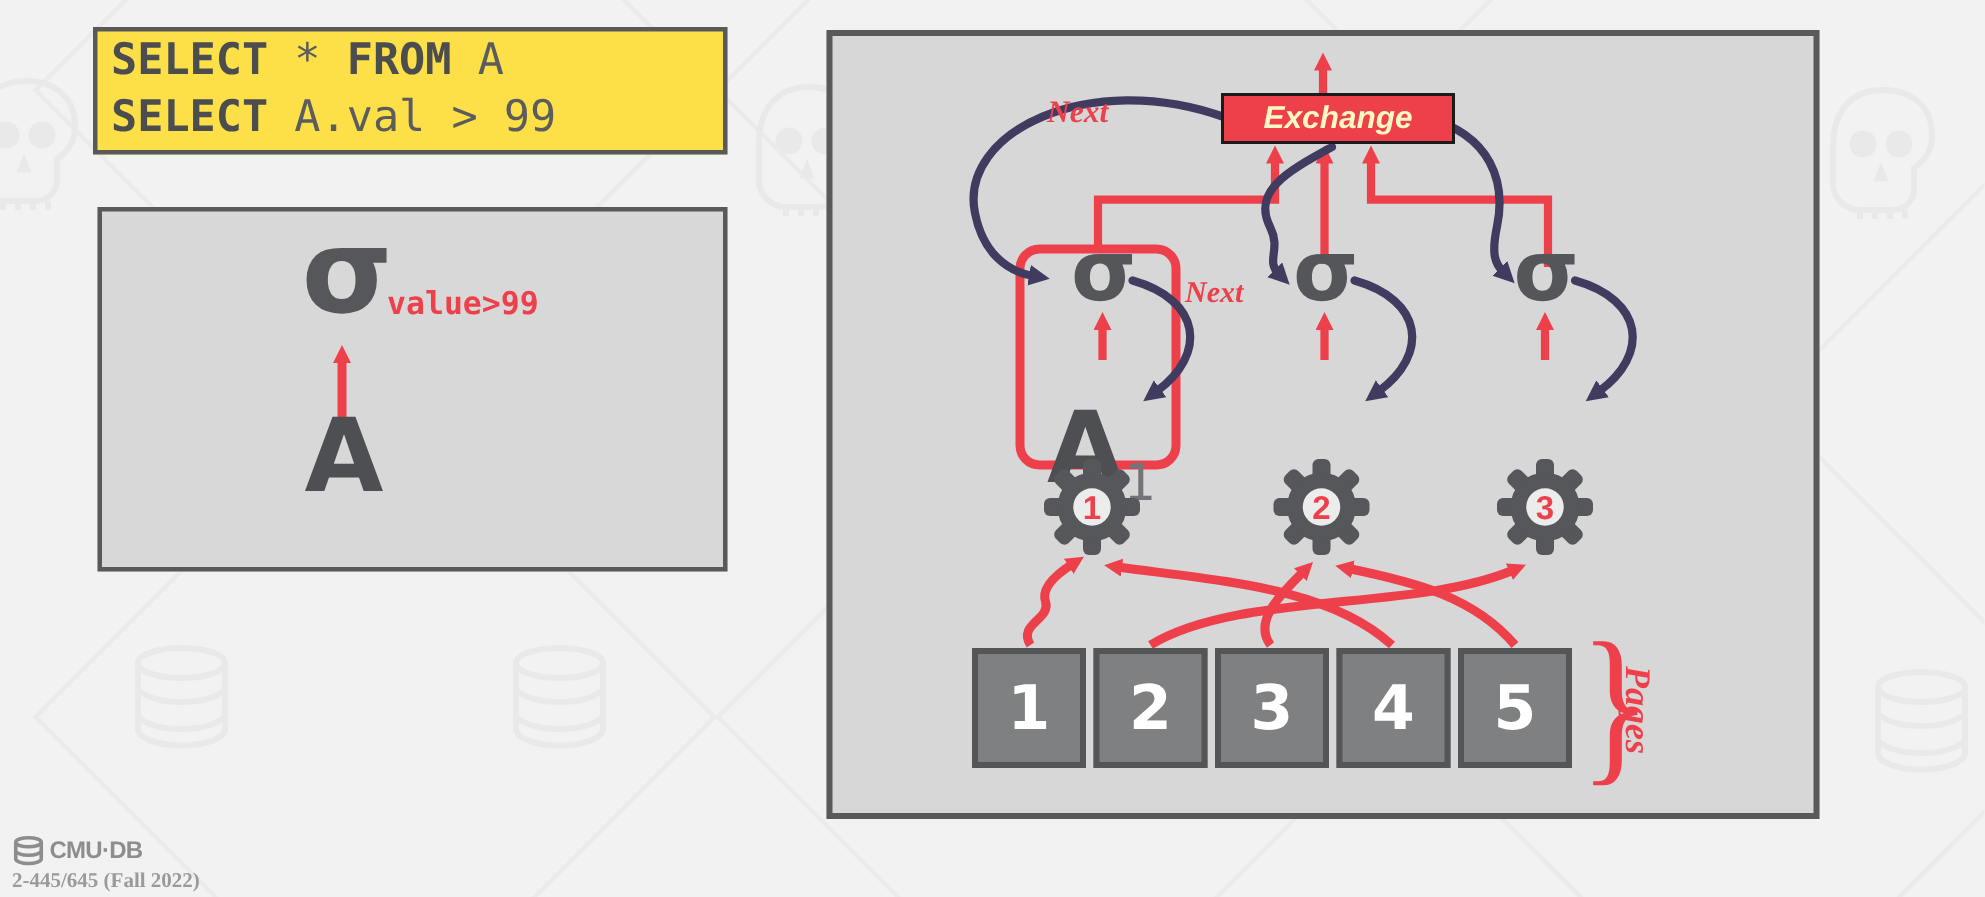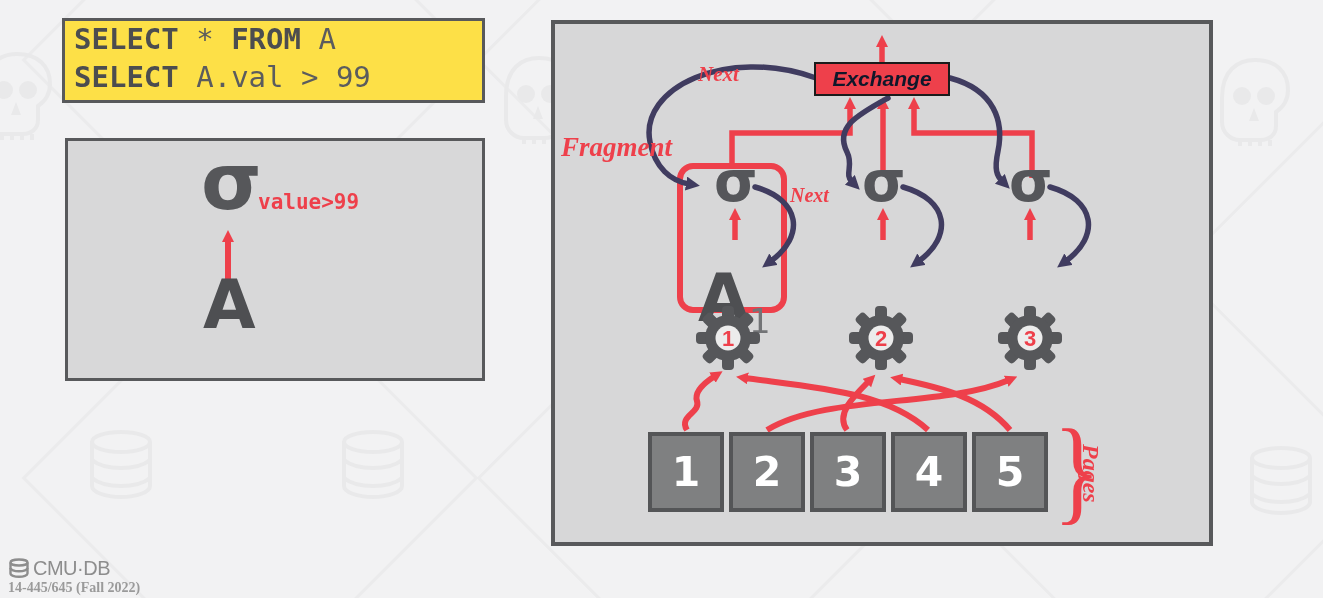"Exchange" .exchange { color: #0f172a -> #fef9c3; width: 136px -> 156px }
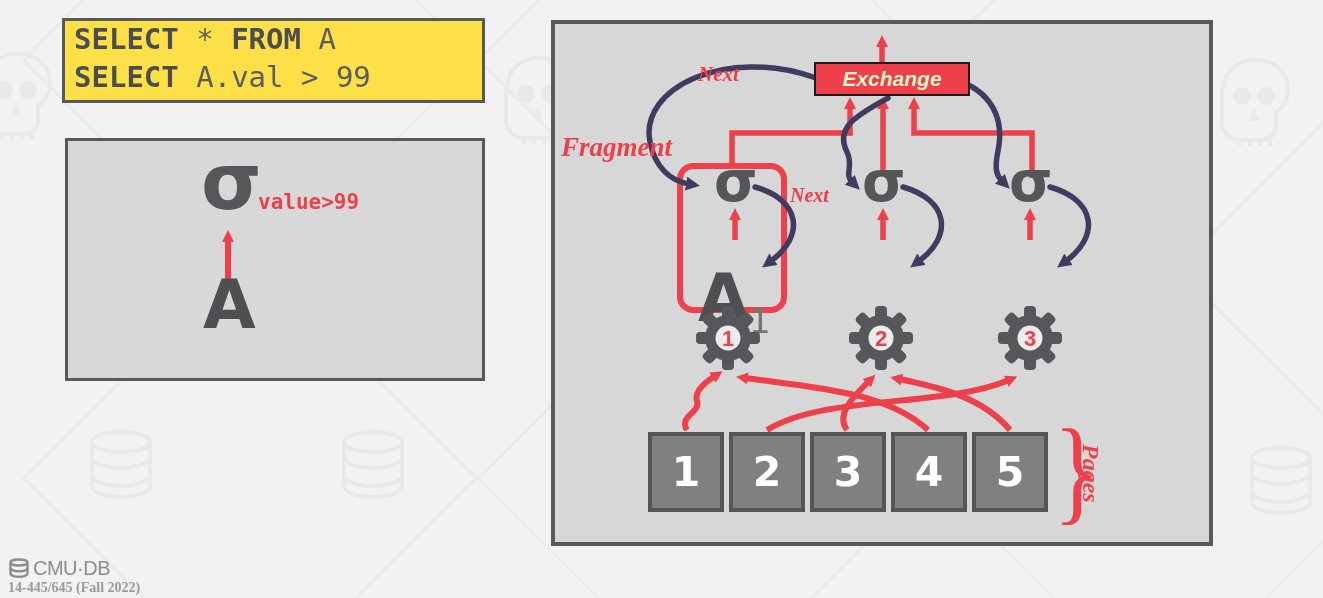"Fragment" span.abs { html: <span>Fragment</span> -> none }
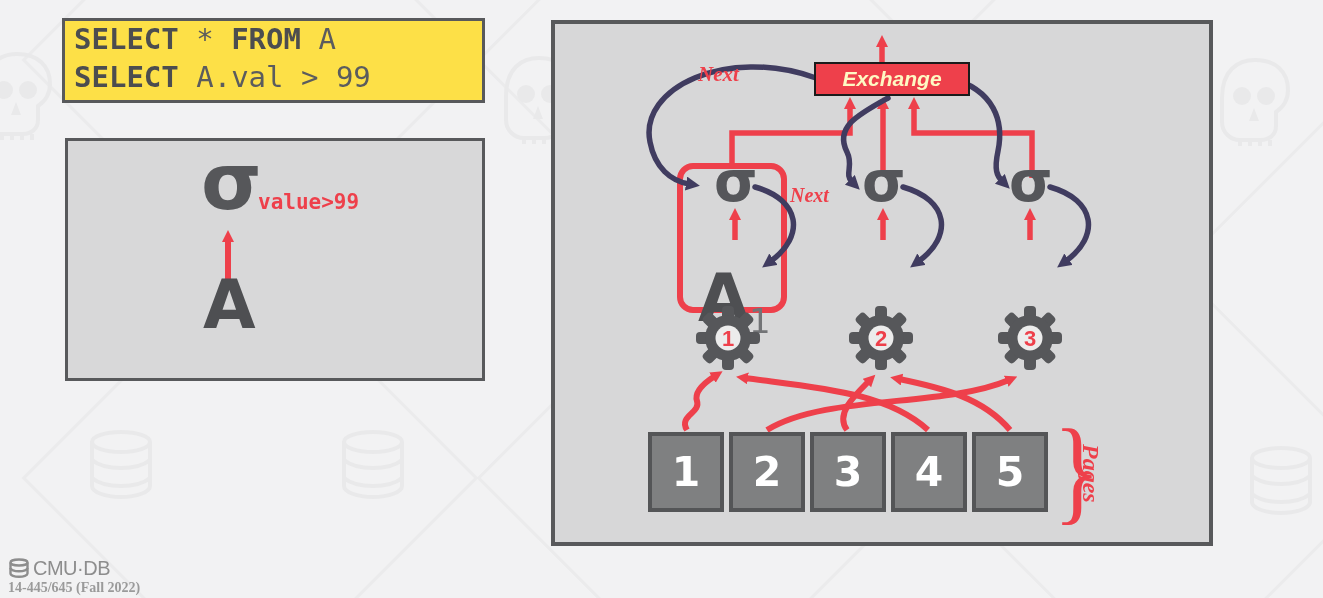"CMU·DB" .logo-text { font-size: 20px -> 16px; font-weight: normal -> bold }
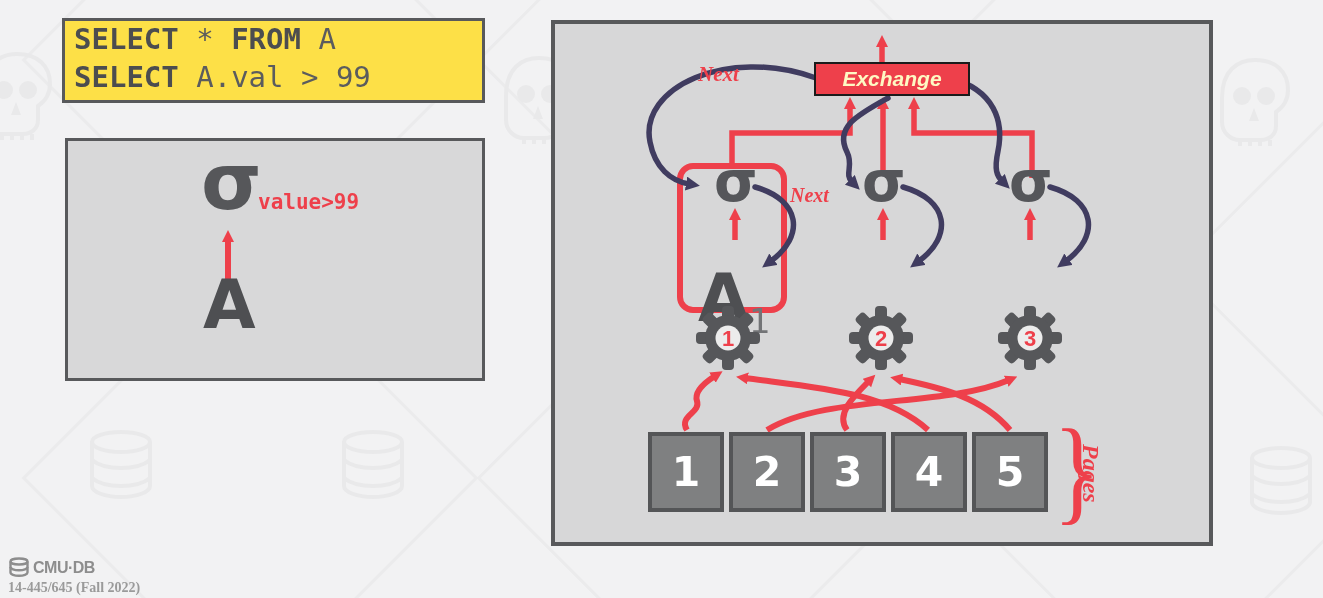"14-445/645 (Fall 2022)" div.abs { text: 14-445/645 -> 2-445/645 }
